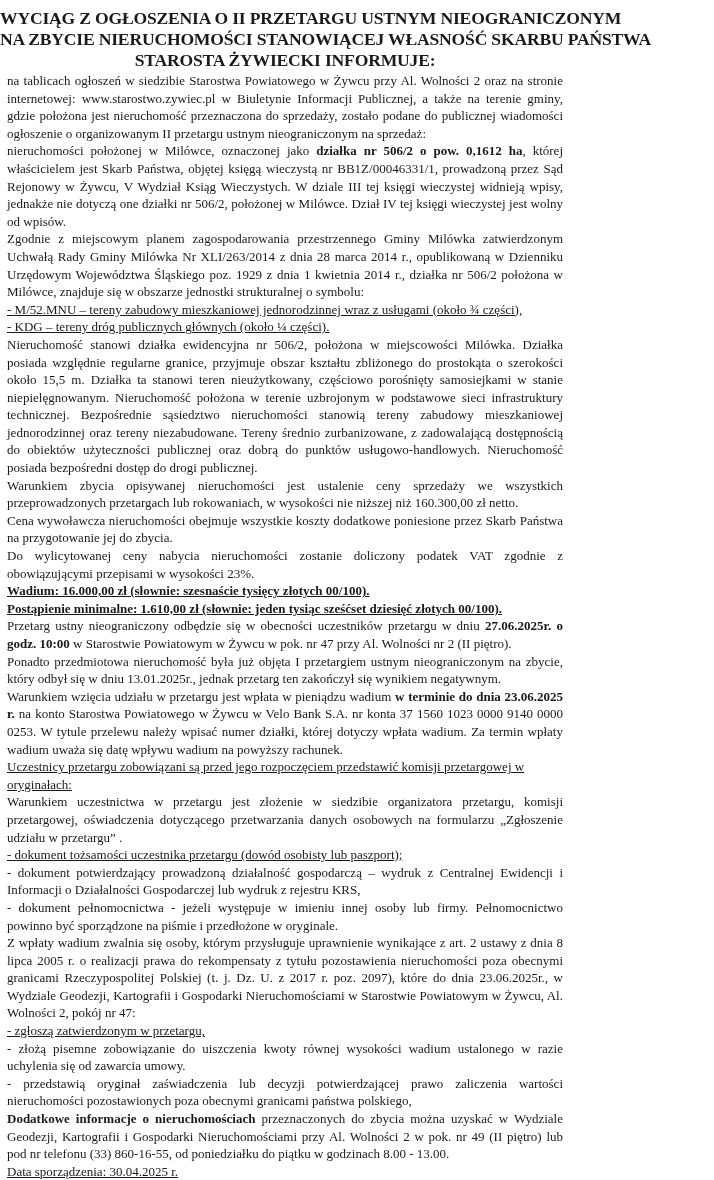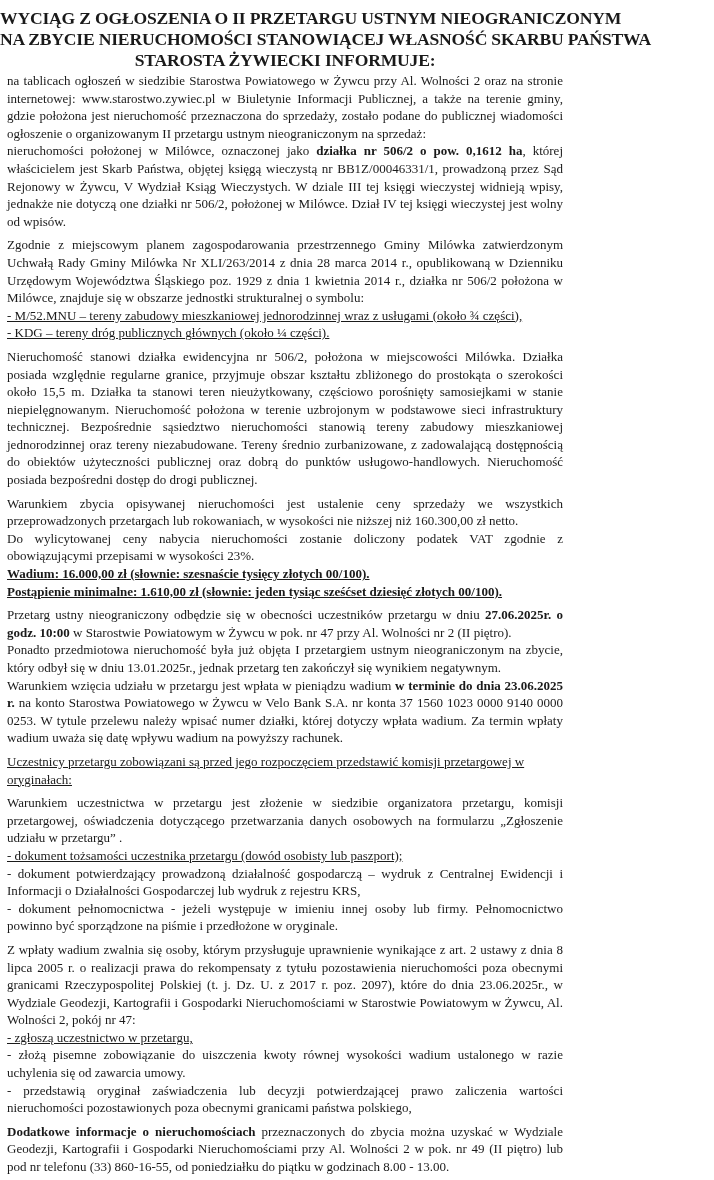"Zgodnie z miejscowym planem" .body .gap { margin-top: 6px -> none }
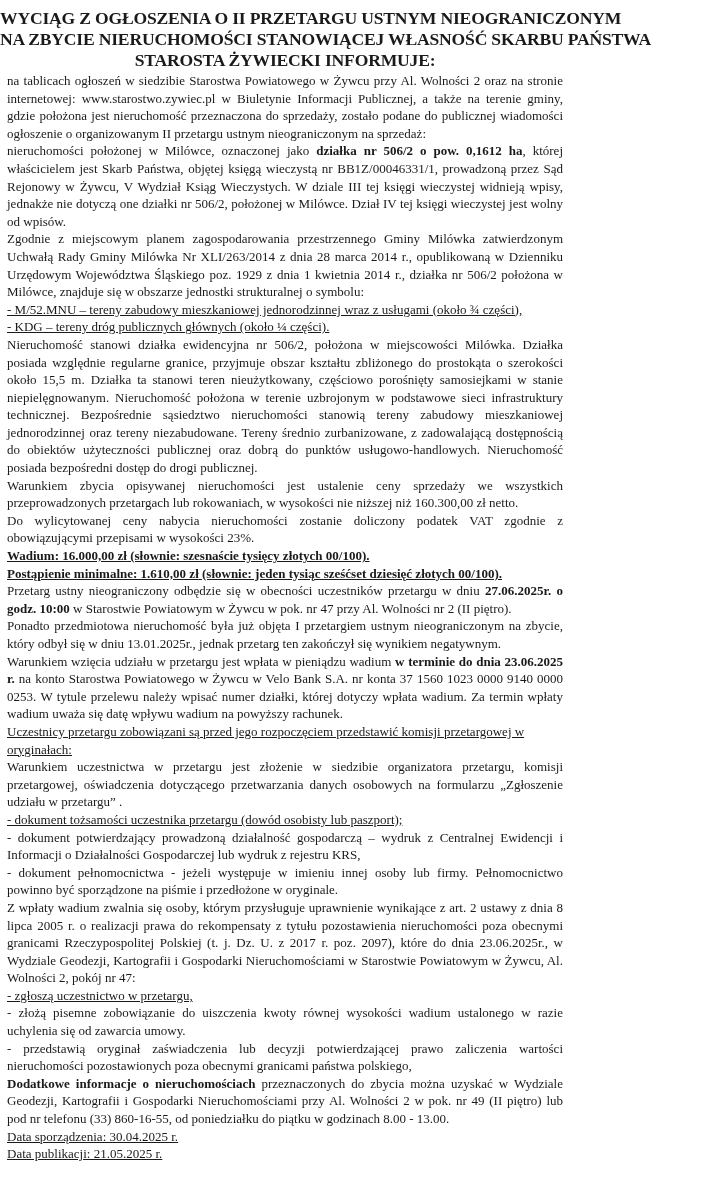"Cena wywoławcza nieruchomości obejmuje" p { html: none -> <p>Cena wywoławcza nieruchomości obejmuje wszystkie koszty dodatkowe poniesione przez Skarb Państwa na przygotowanie jej do zbycia.</p> }
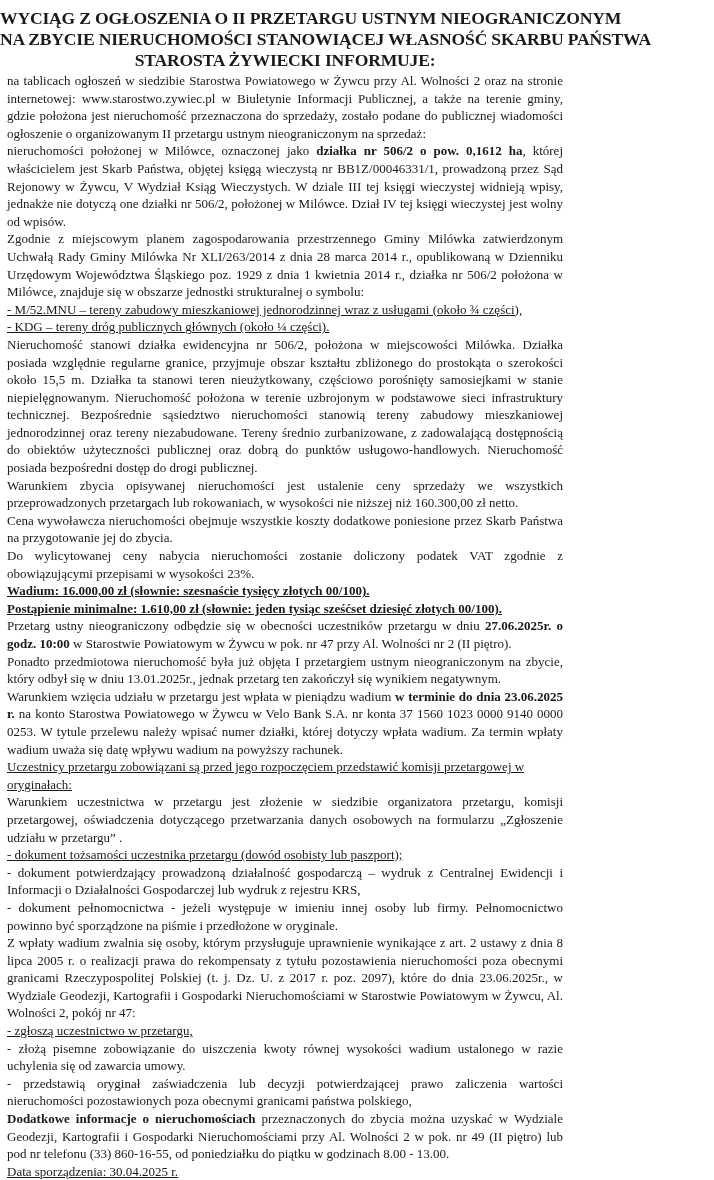"- zgłoszą uczestnictwo w przetargu," p.left { text: uczestnictwo -> zatwierdzonym }
